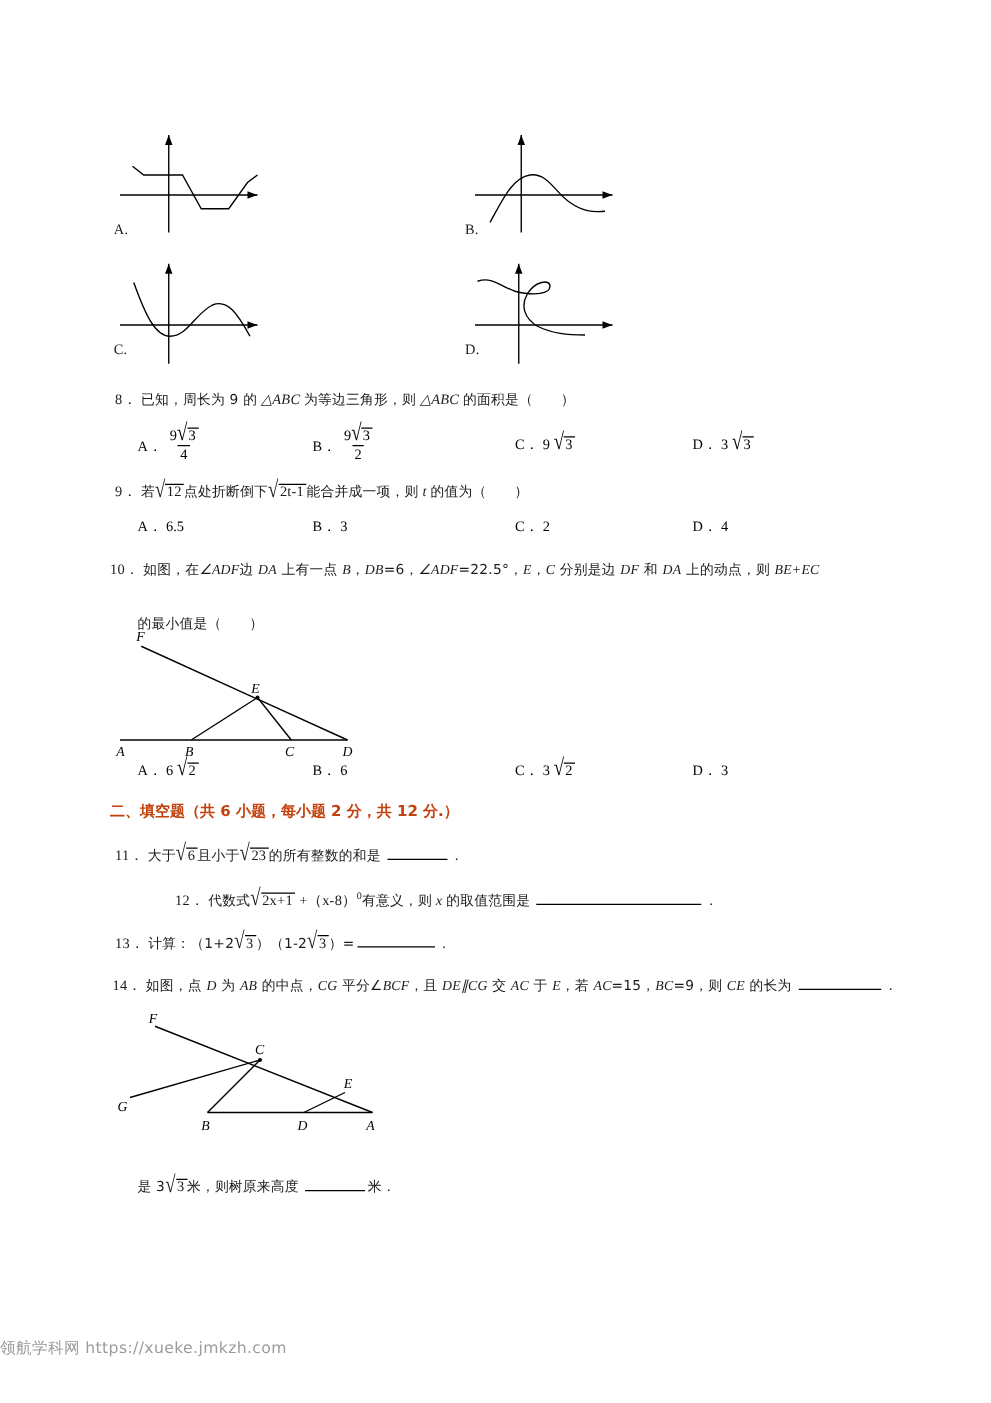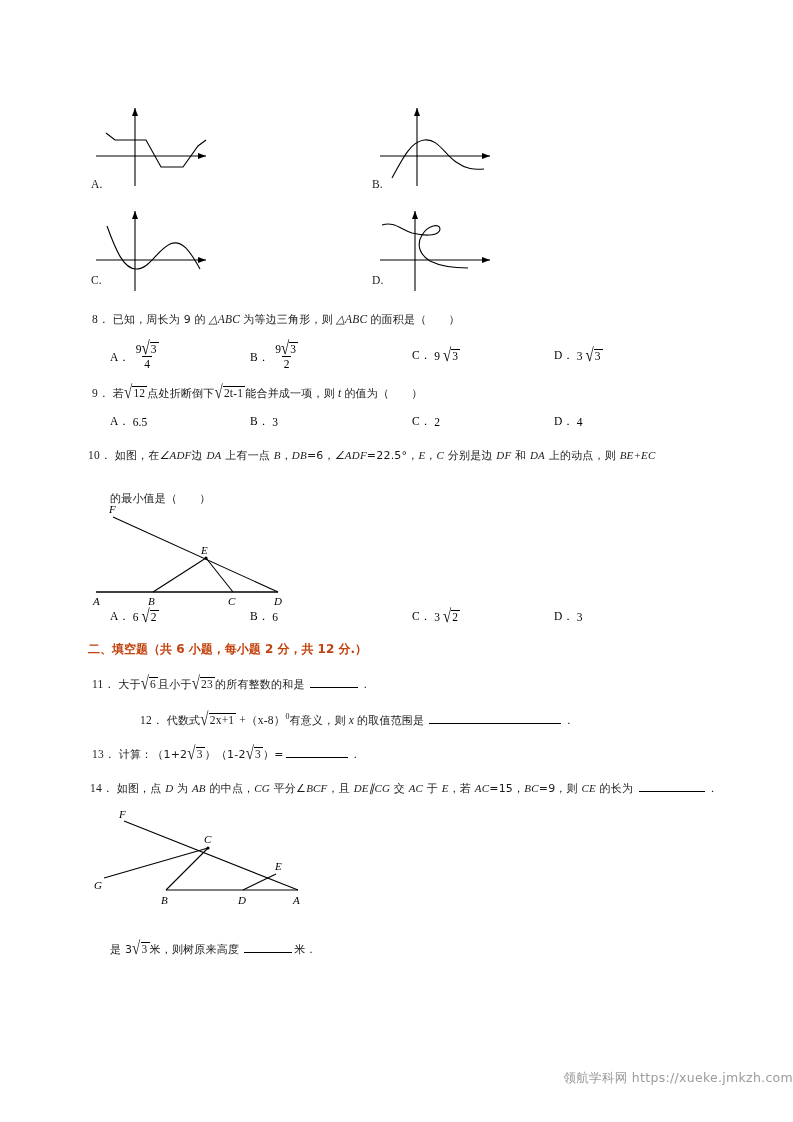"领航学科网 https://xueke.jmkzh.com" .footer { text-align: right -> left }
